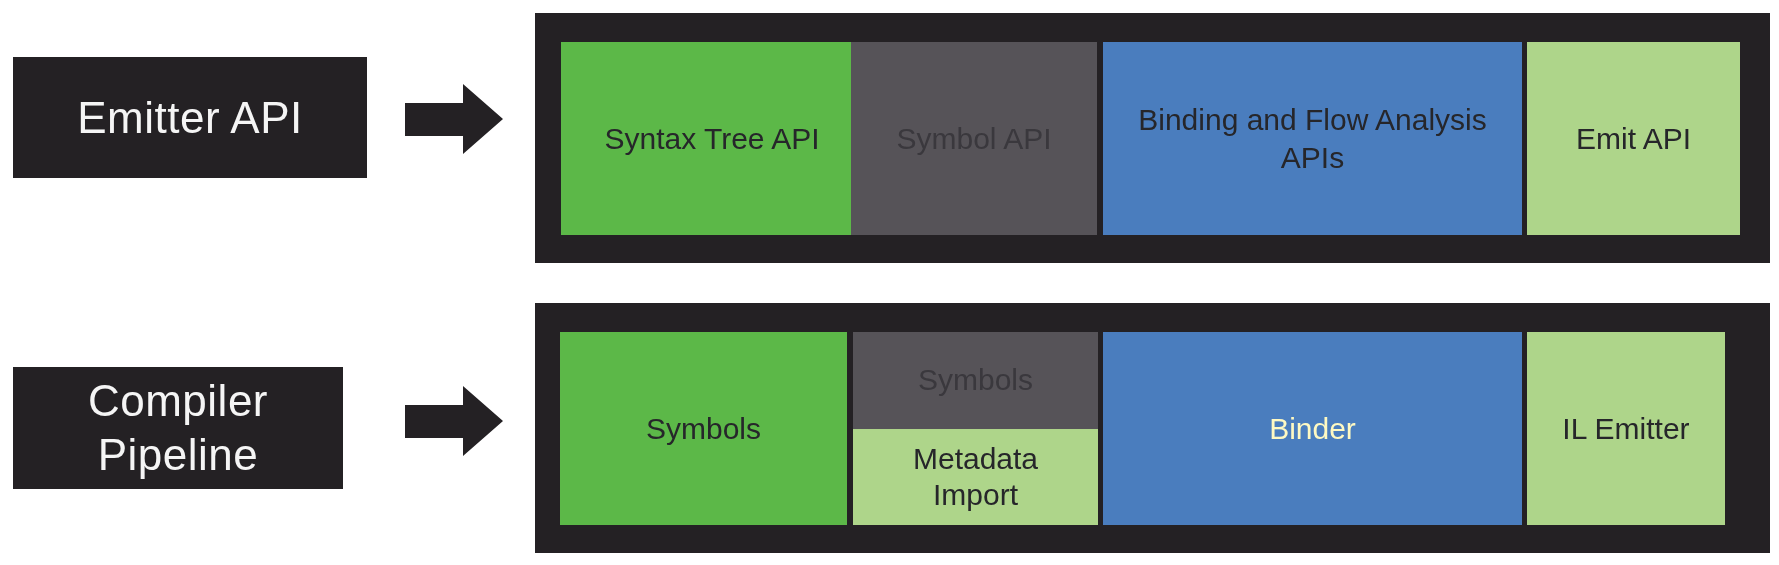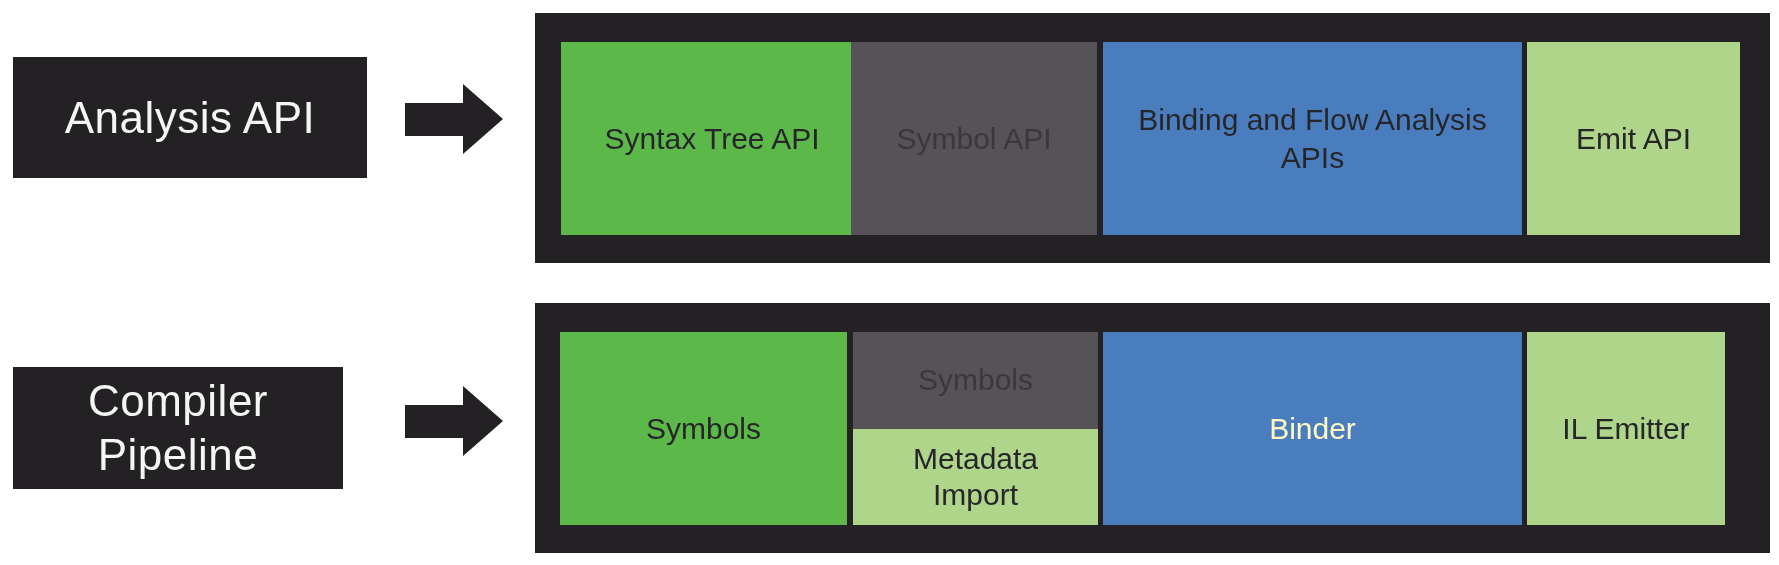"Analysis API" span { text: Analysis -> Emitter }
